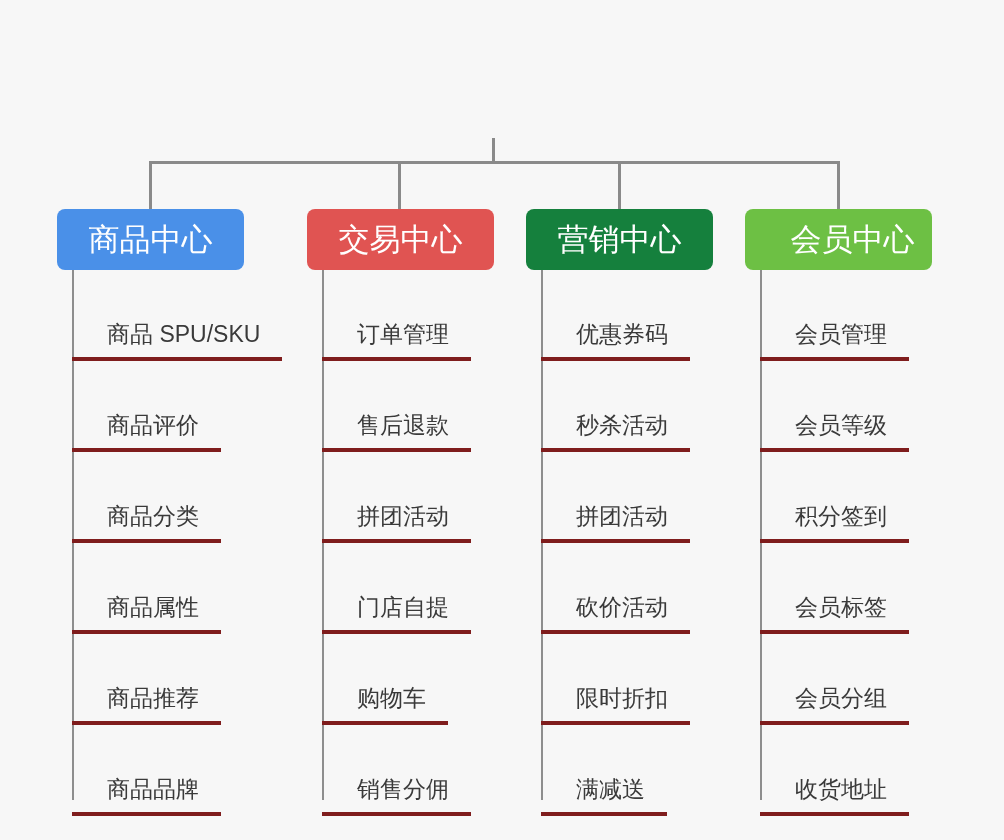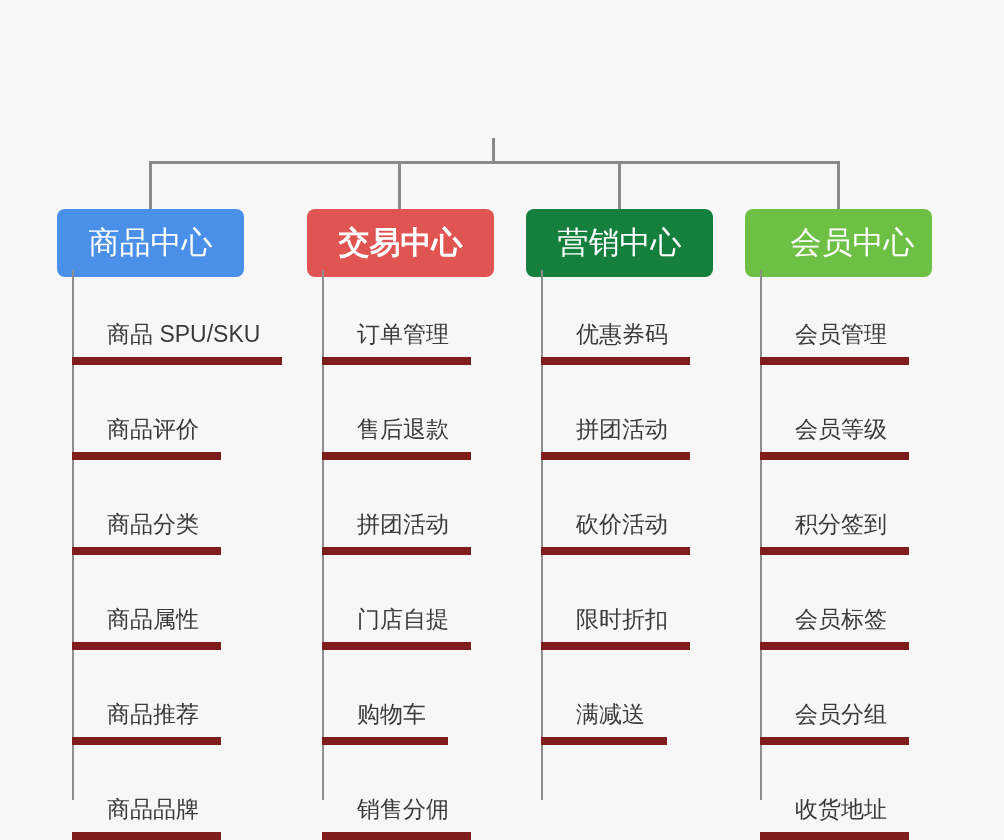"商品中心" .branch { height: 68px -> 61px }
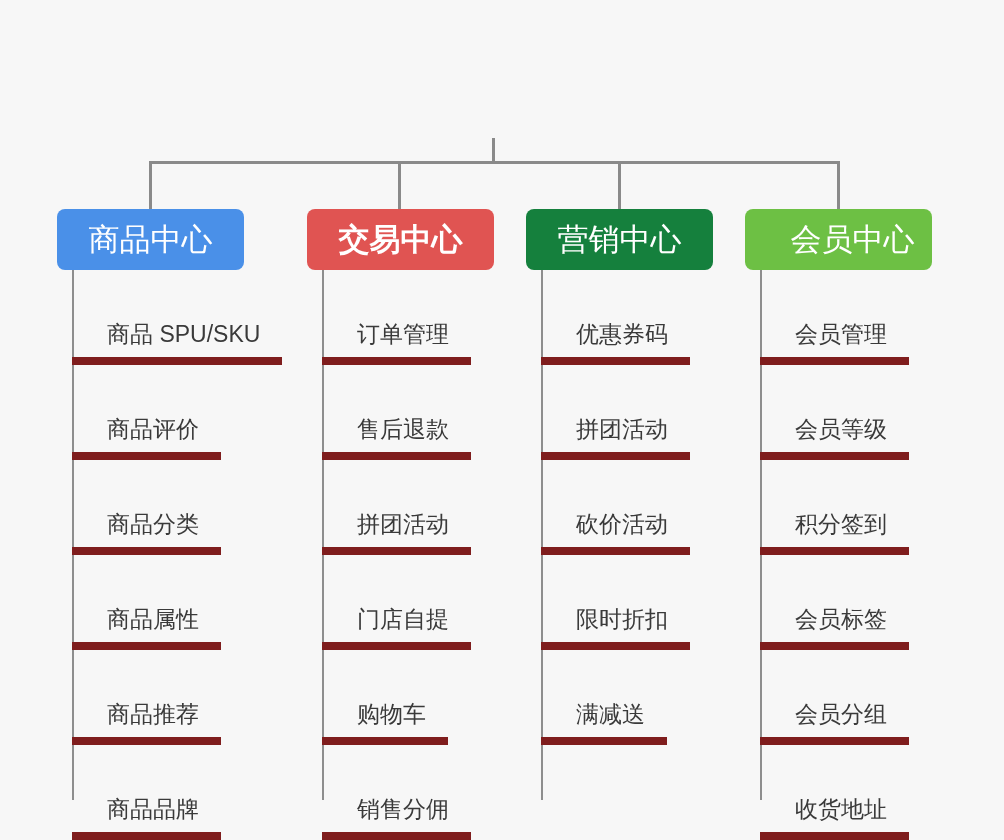"交易中心" .branch-2 { font-weight: bold -> none }
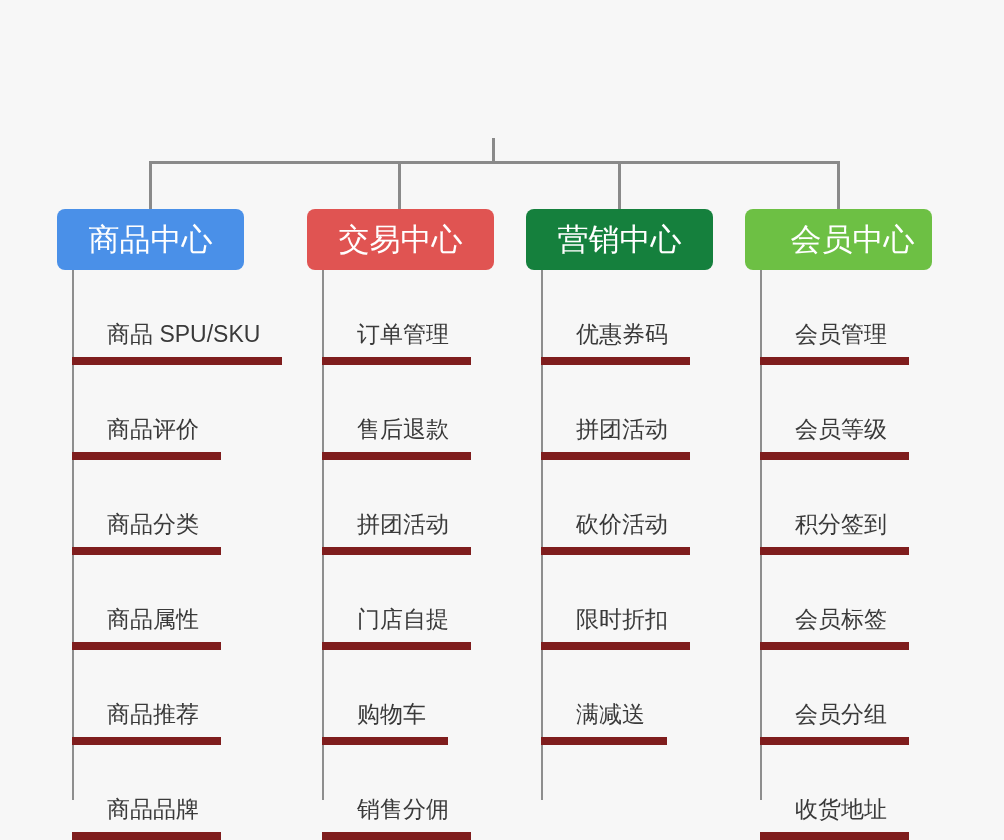"商品 SPU/SKU" .leaf { border-bottom: 8px solid #7f1d1d -> 4px solid #7f1d1d }
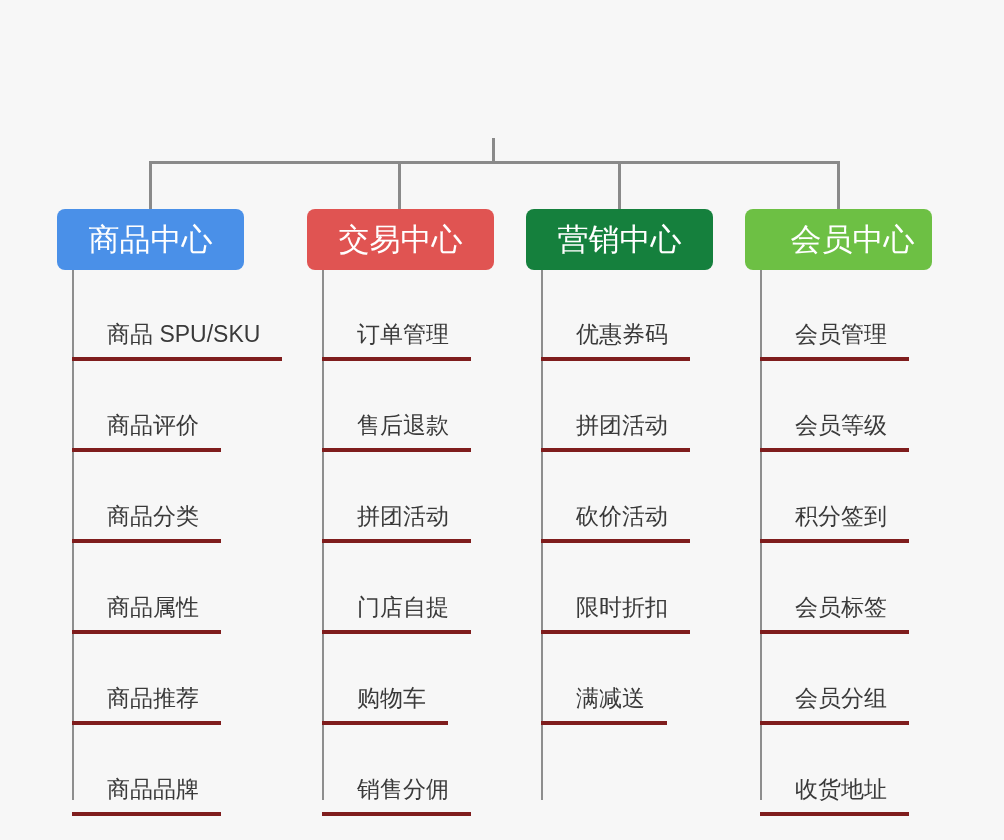"秒杀活动" div.leaf { html: none -> <div>秒杀活动</div> }
